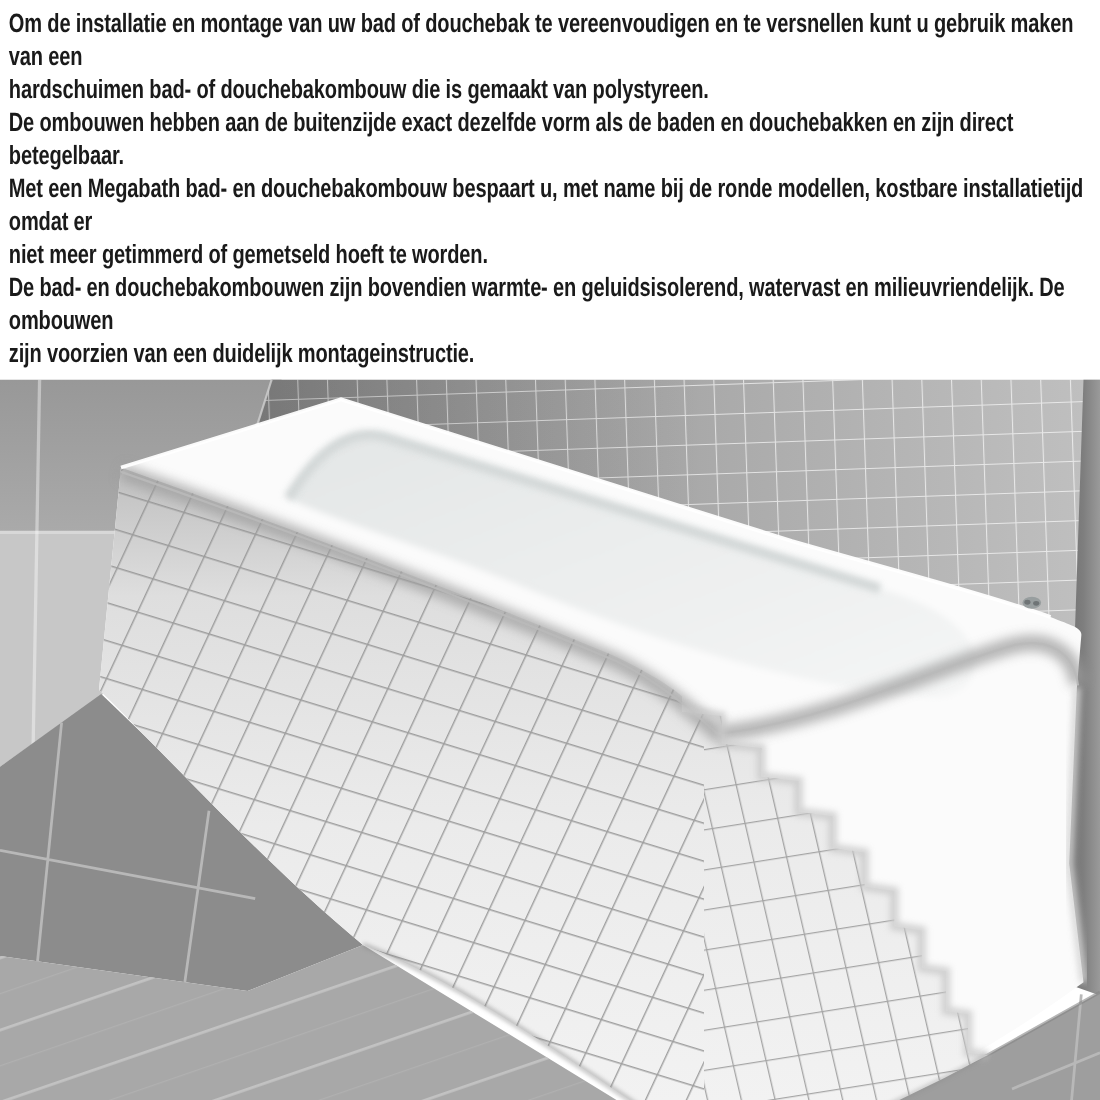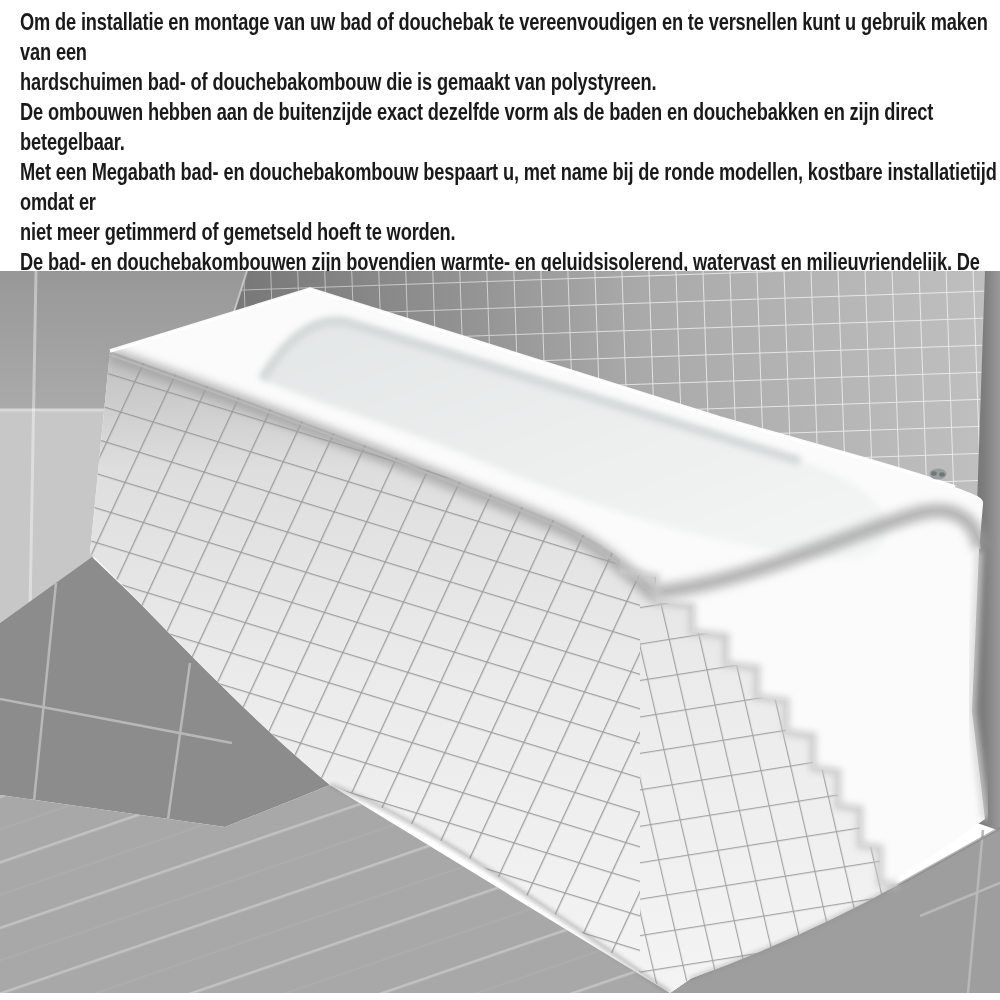"Om de installatie en montage" .desc-block { height: 271px -> 345px; padding: 7px 0 0 20px -> 7px 0 0 8px }
